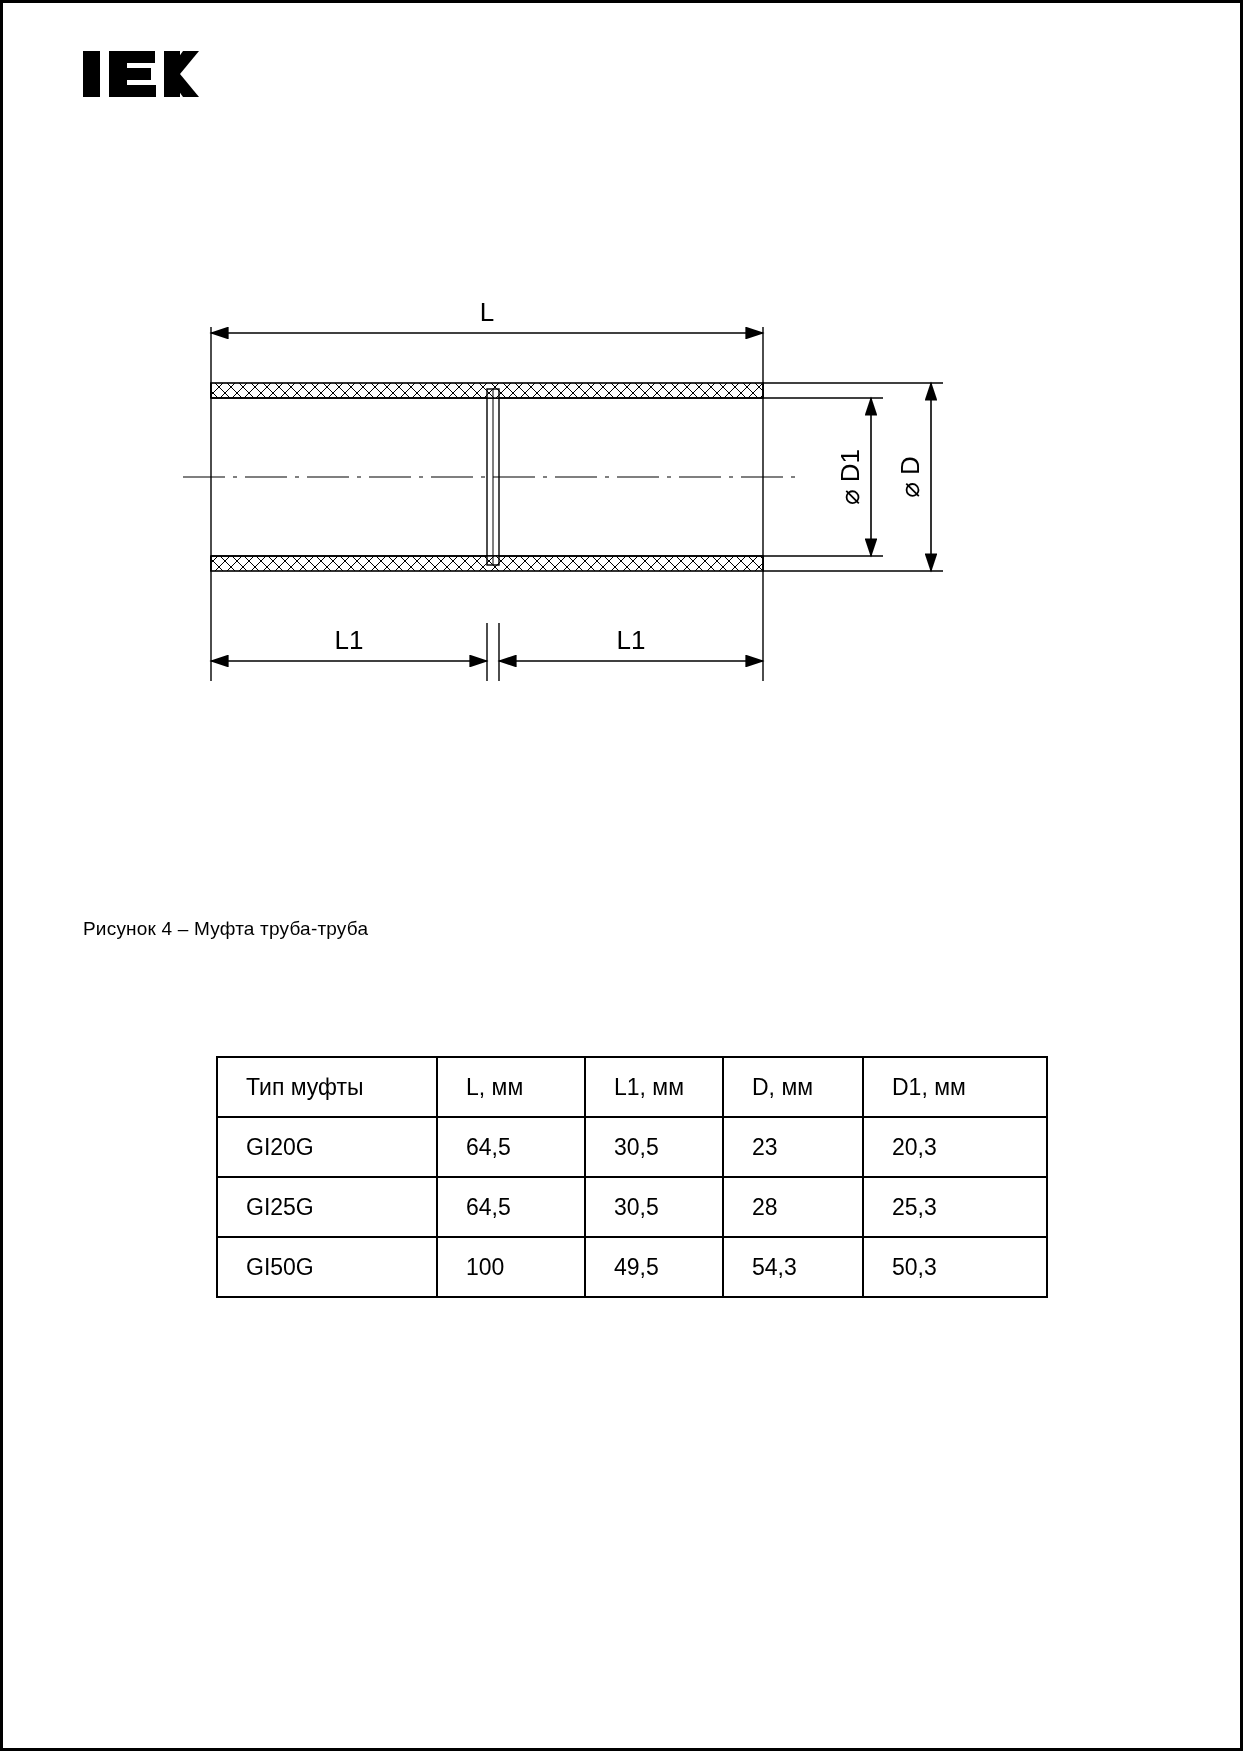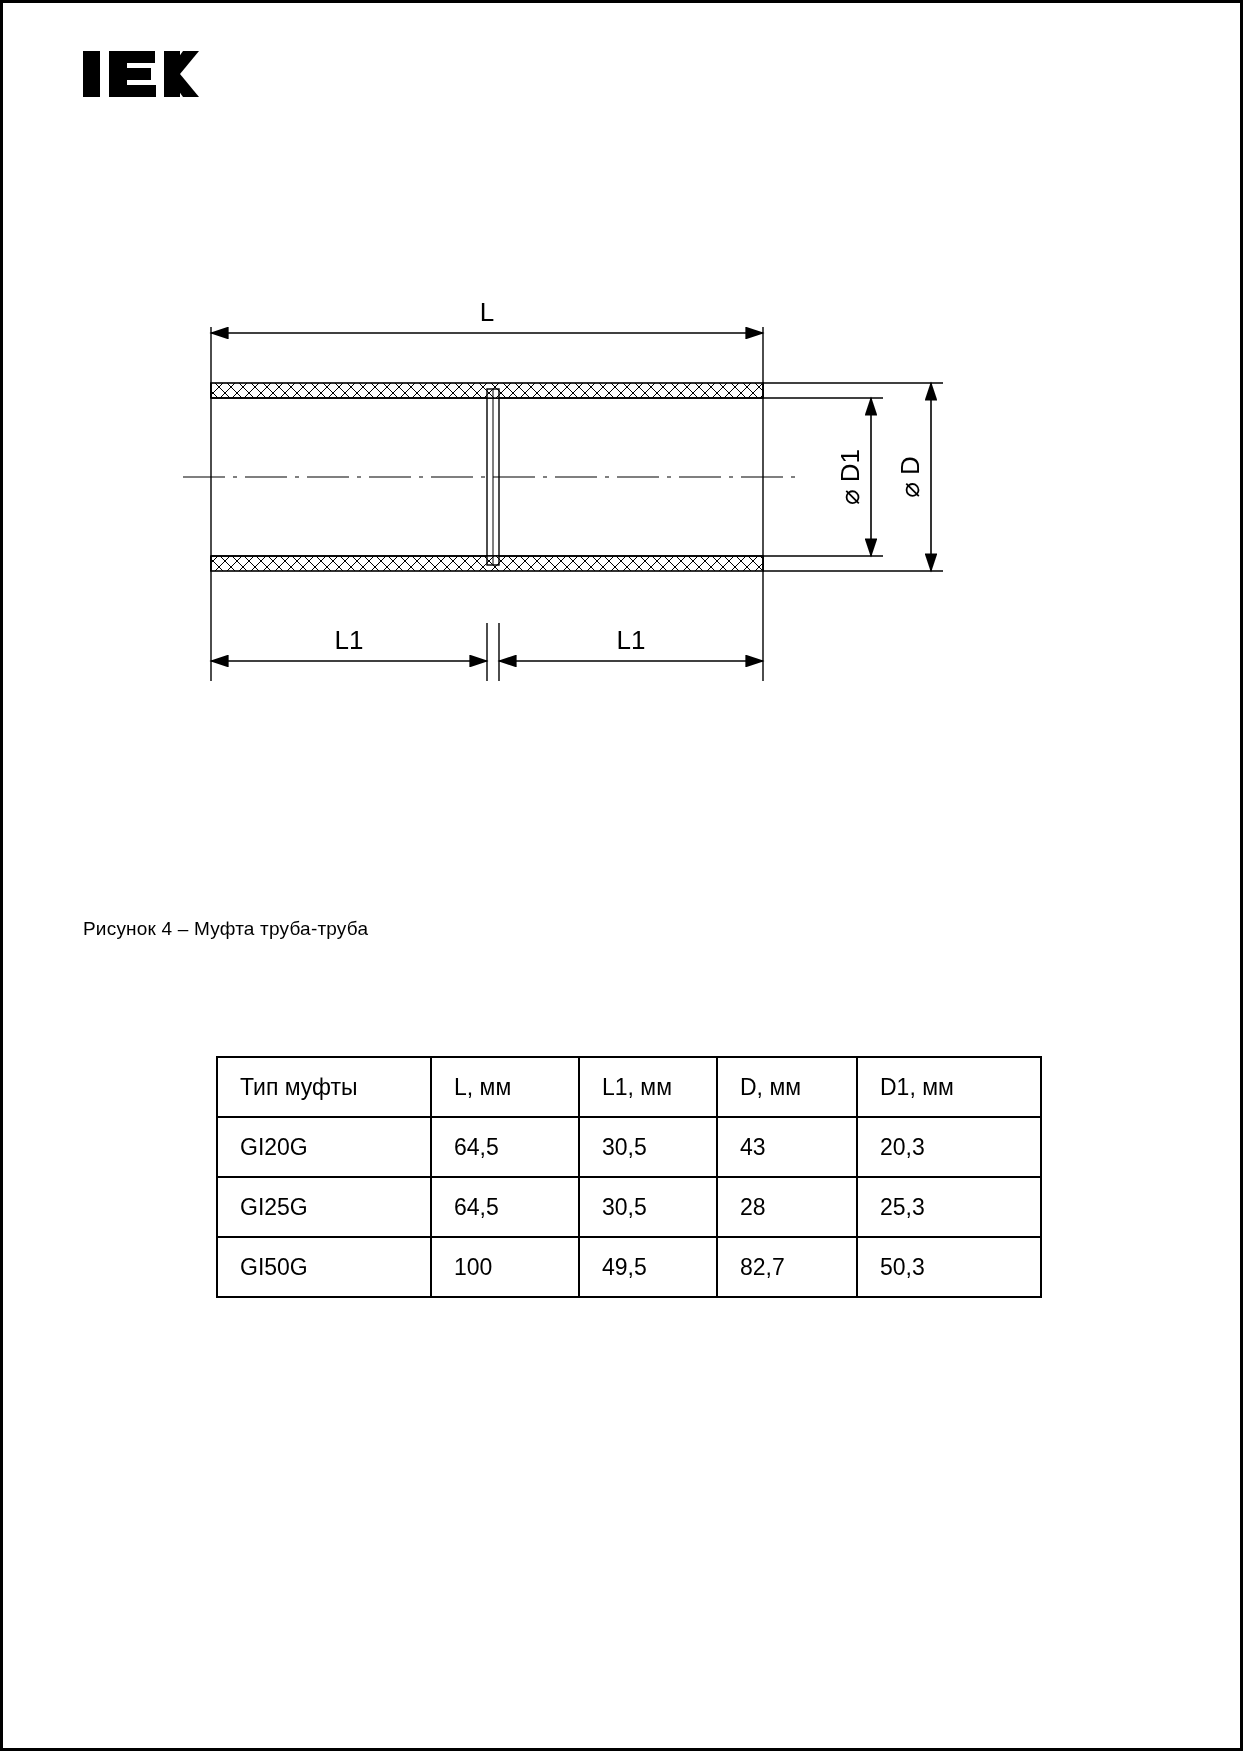"Тип муфты" table.spec th, table.spec td { padding: 14px 0 14px 22px -> 14px 0 14px 28px }
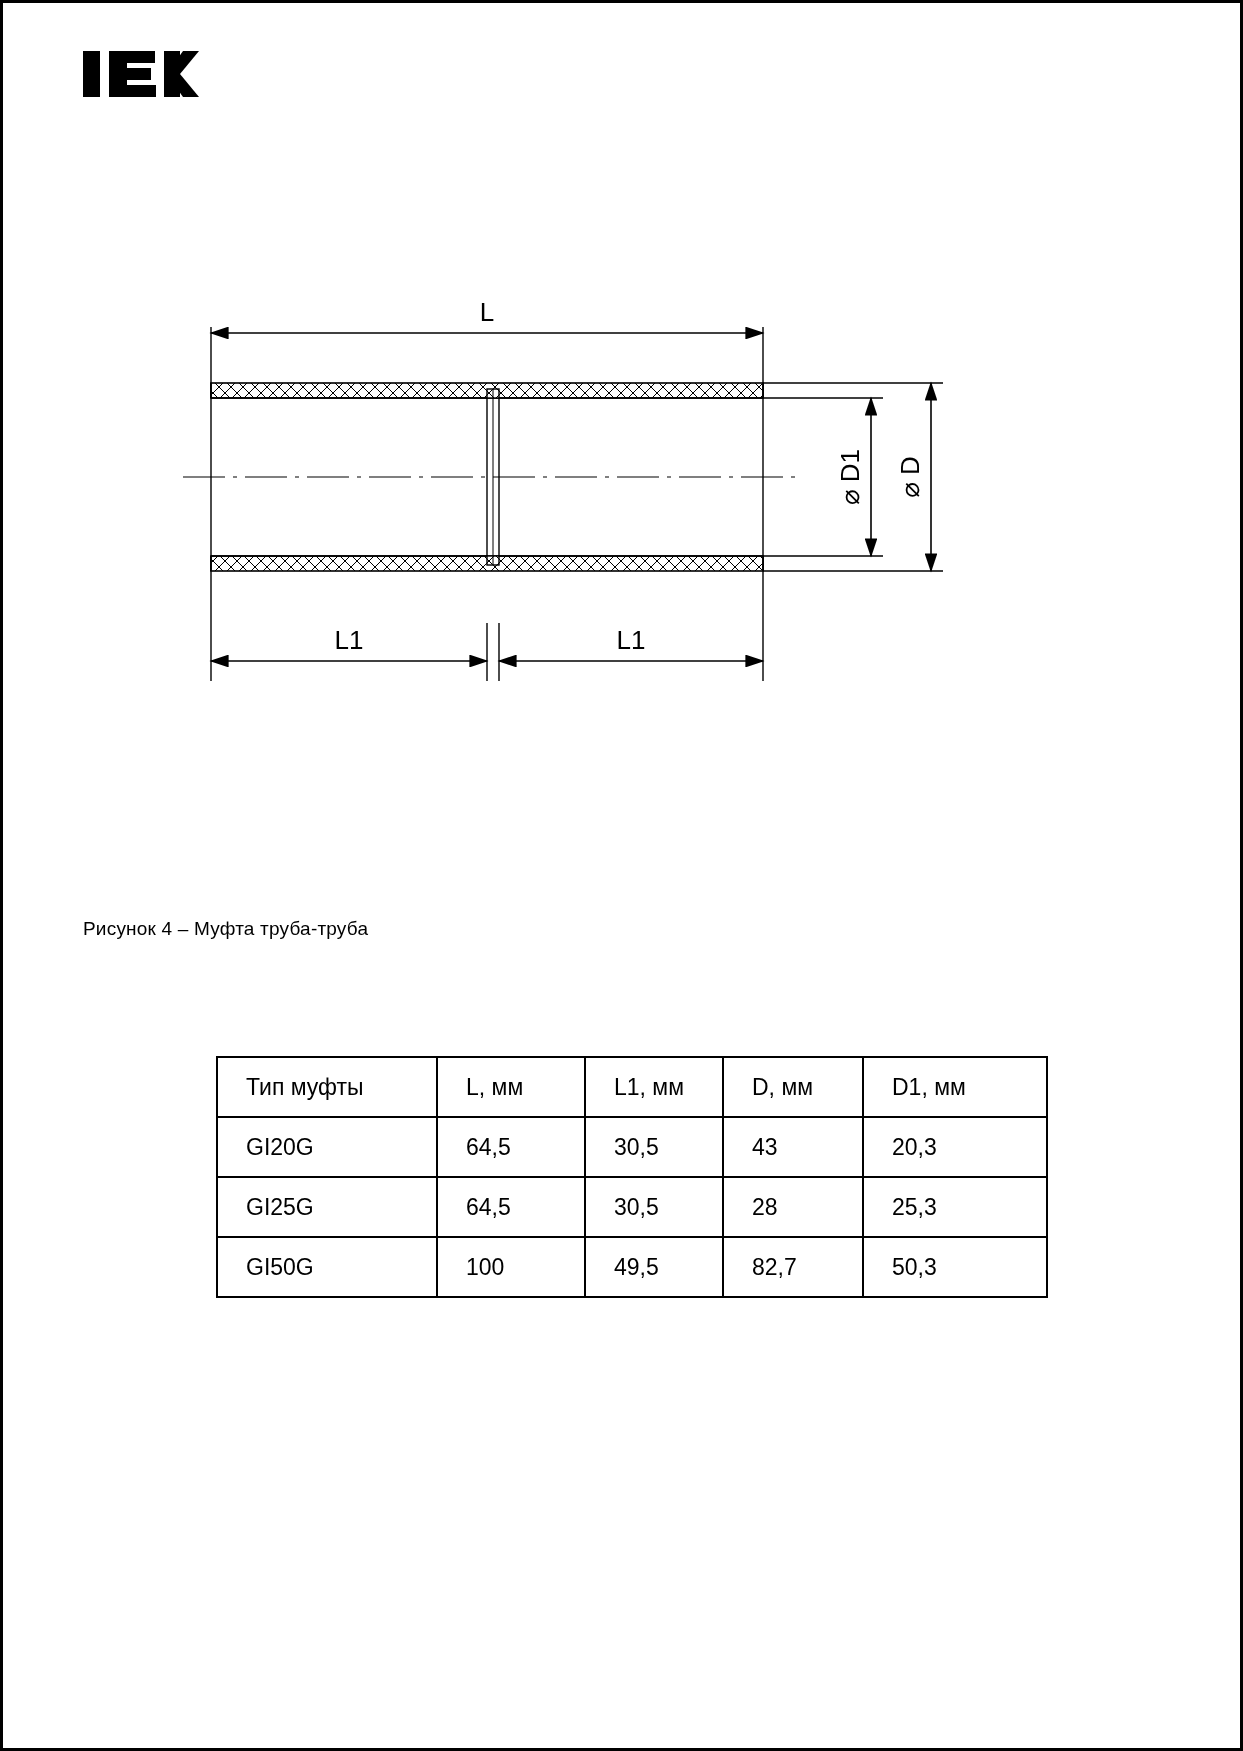"43" td { text: 43 -> 23 }
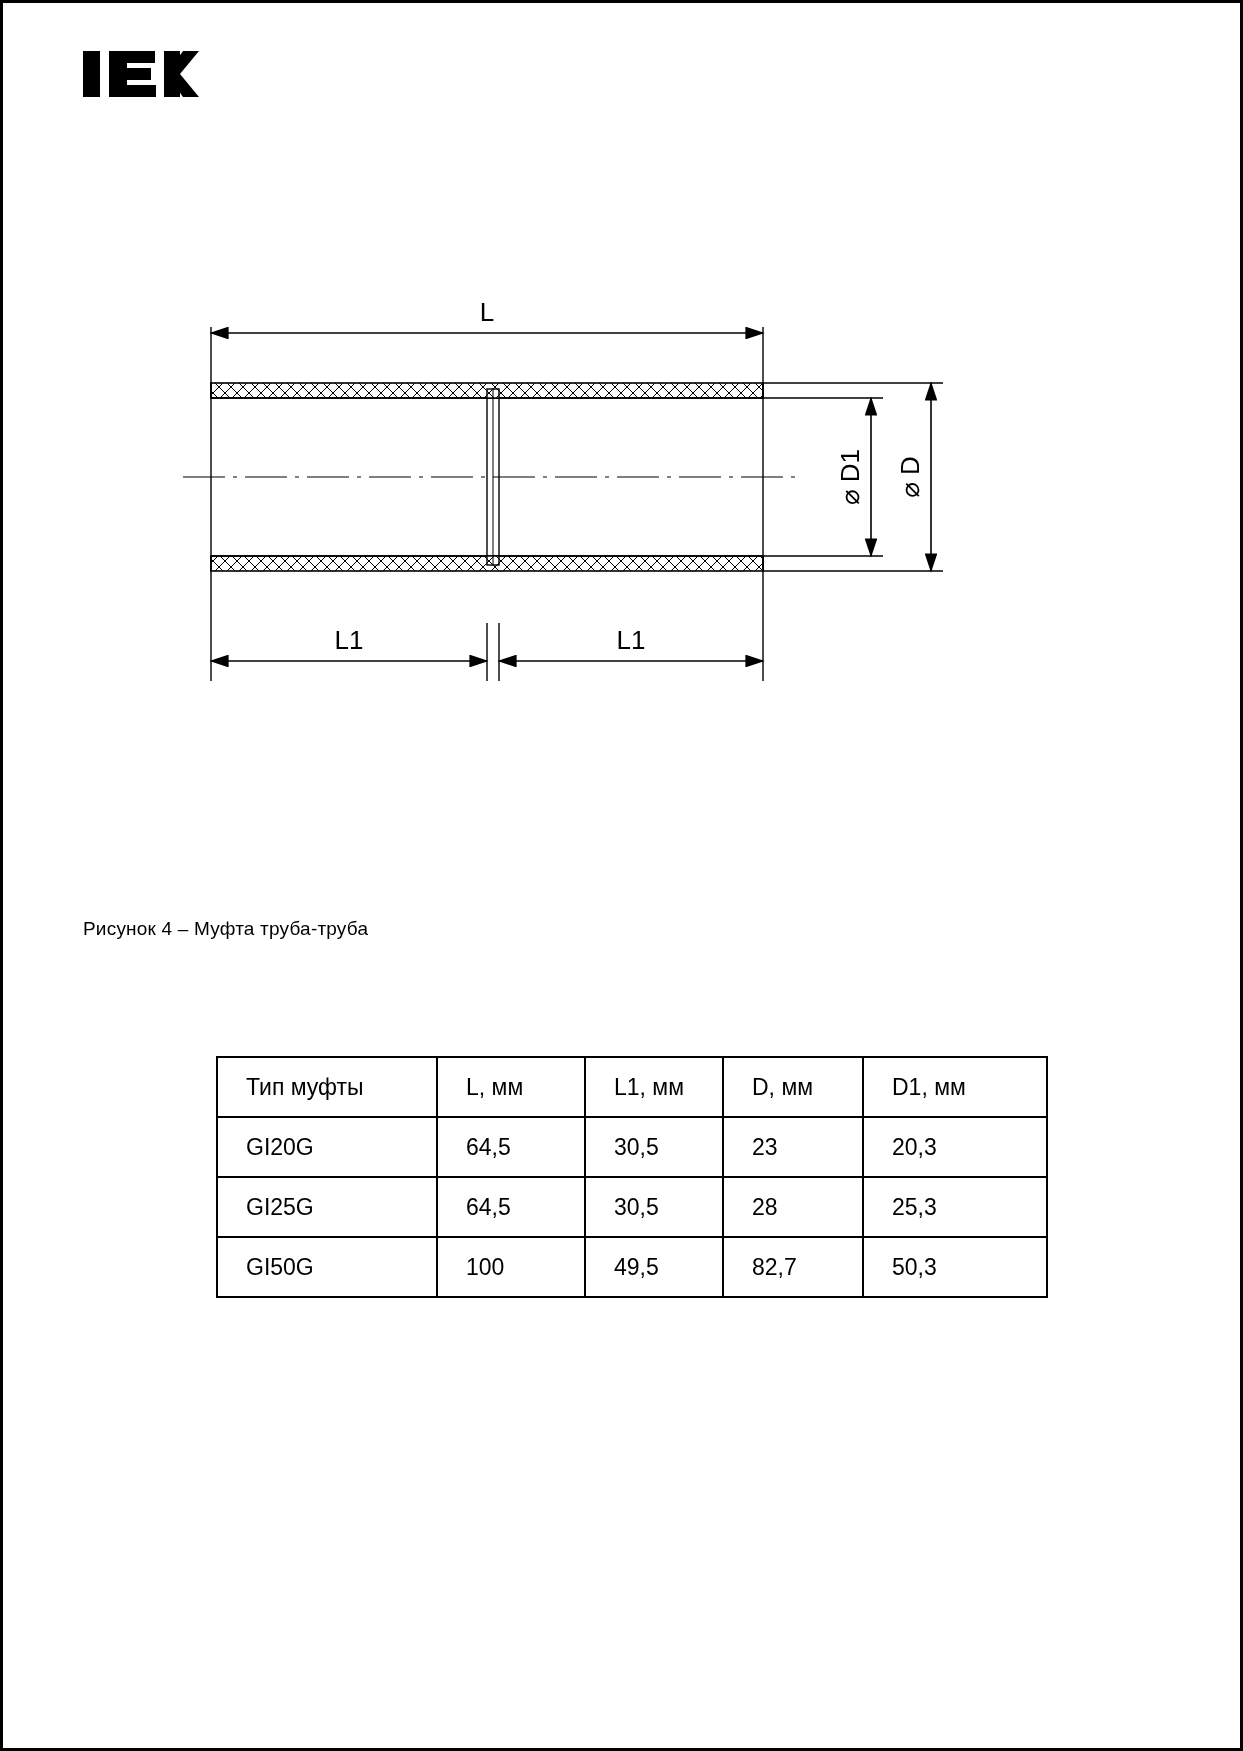"82,7" td { text: 82,7 -> 54,3 }
